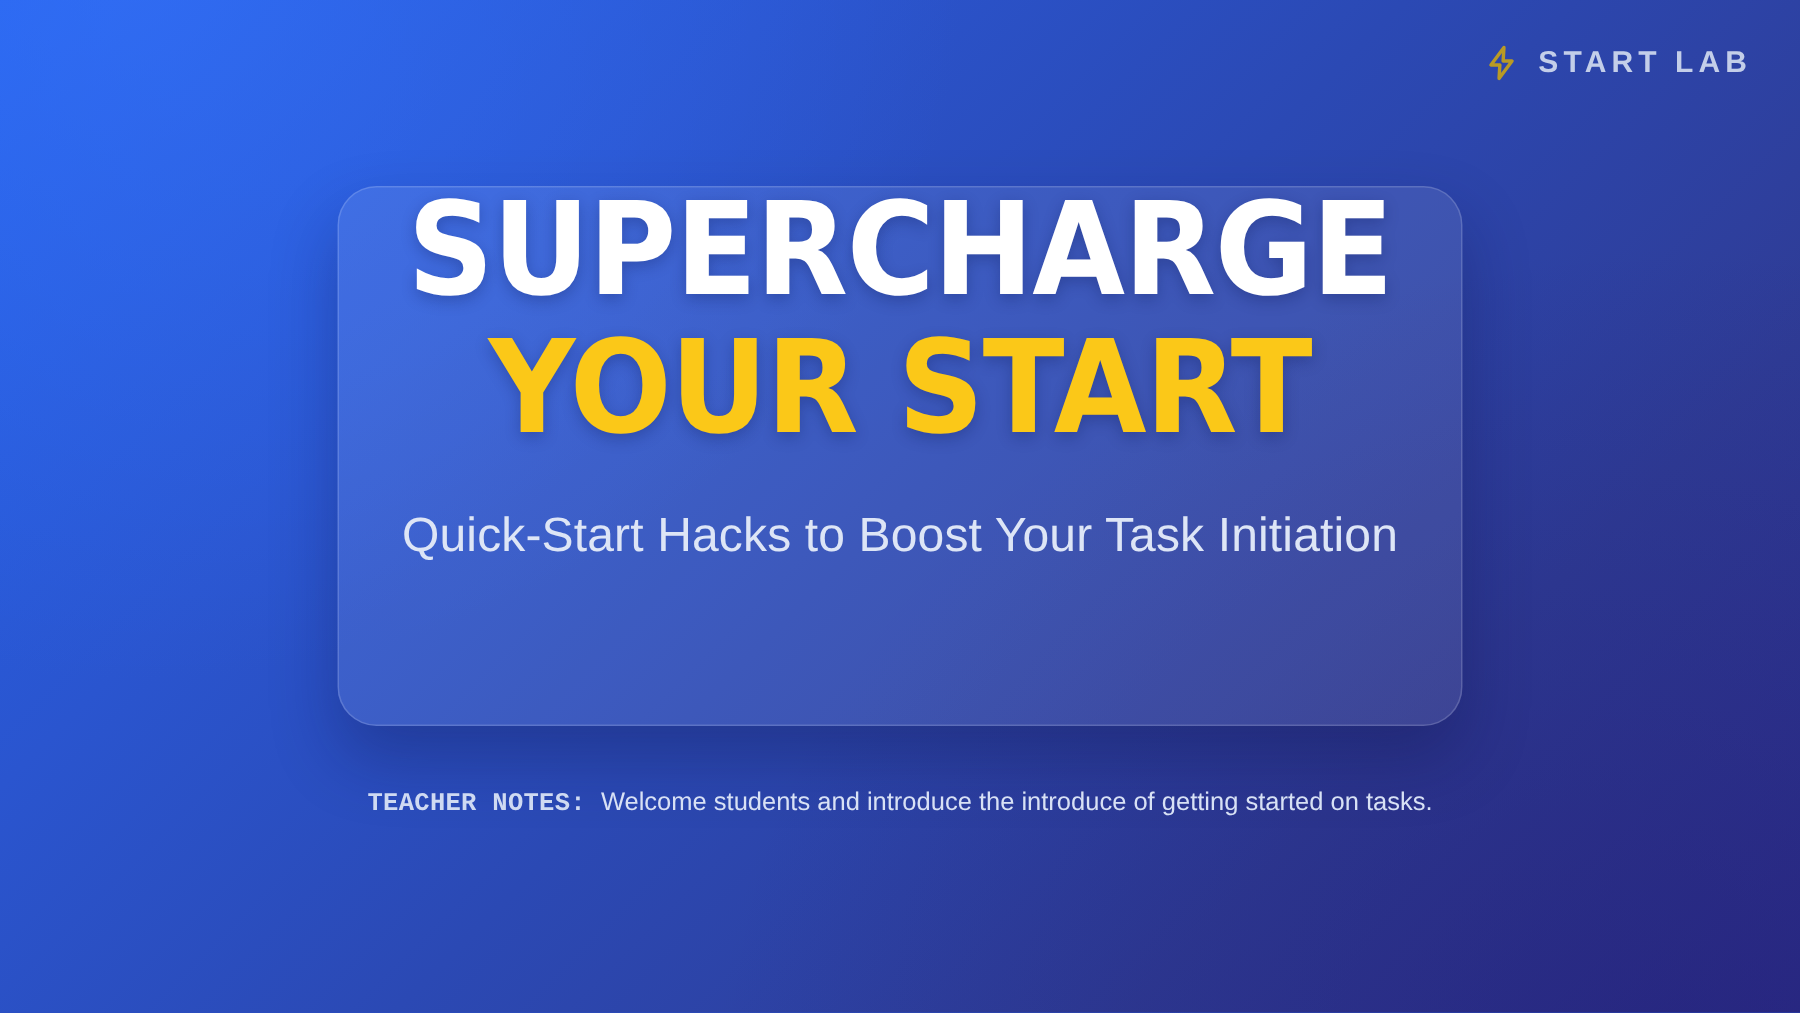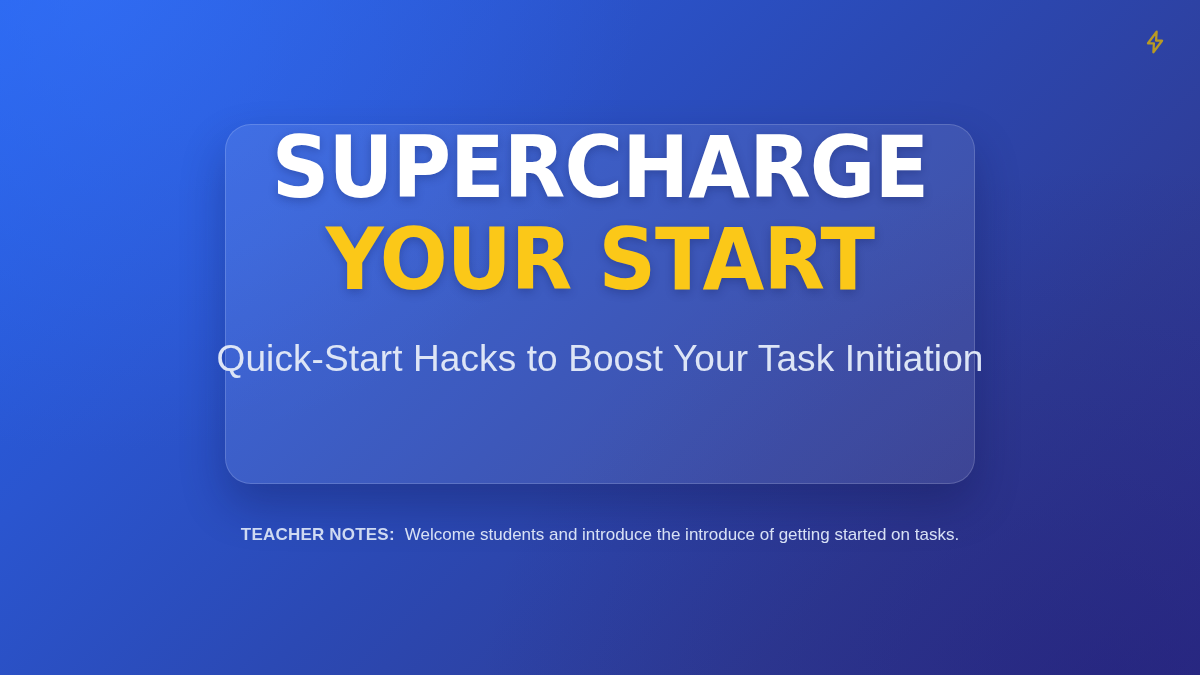"START LAB" span.brand-name { html: none -> <span>START LAB</span> }
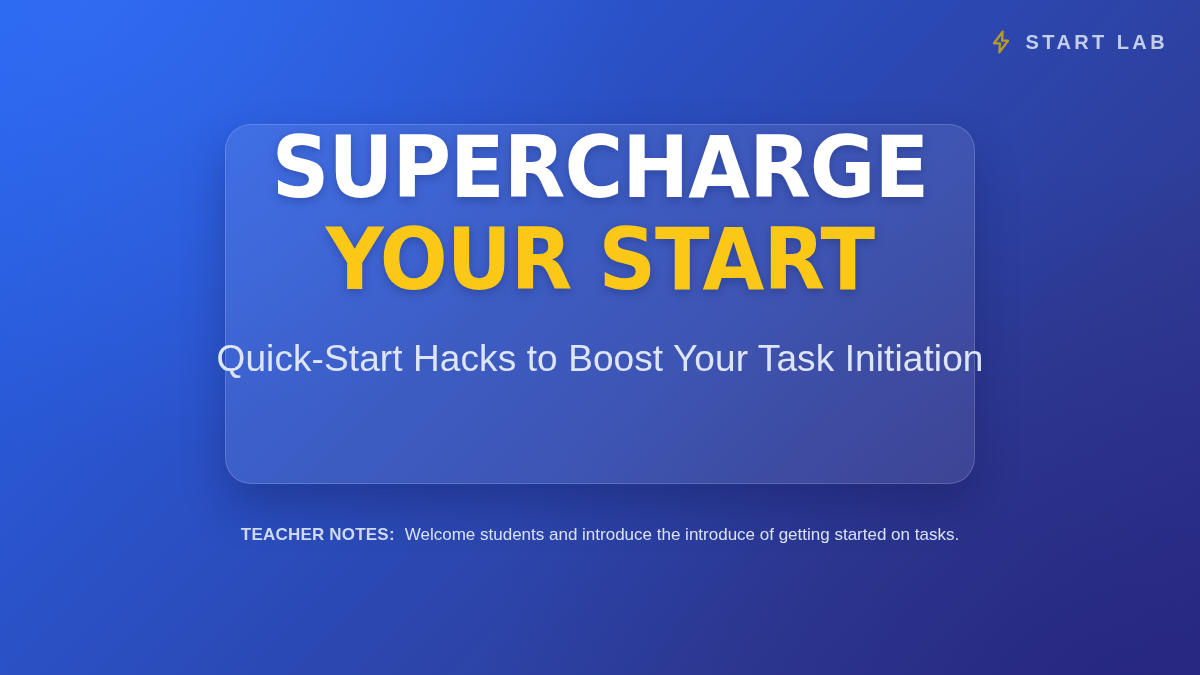"Quick-Start Hacks to Boost Your" .hero-subtitle { font-size: 37px -> 32px }
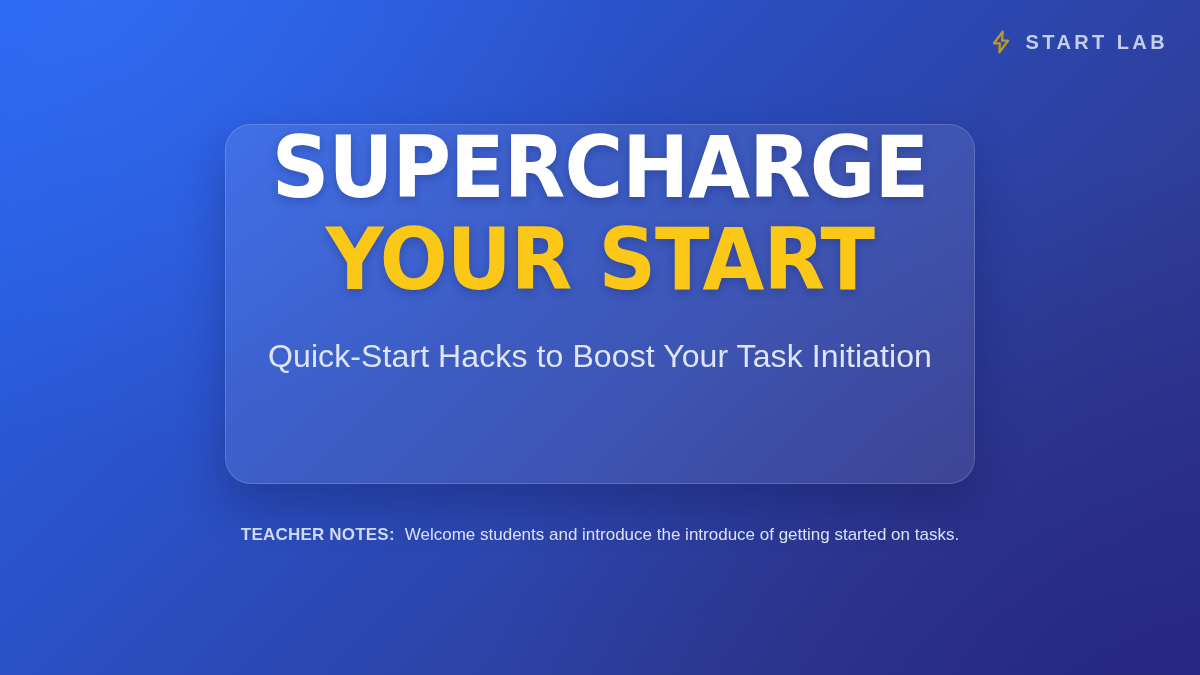"TEACHER NOTES:" .notes-label { font-family: none -> Liberation Mono, monospace }
